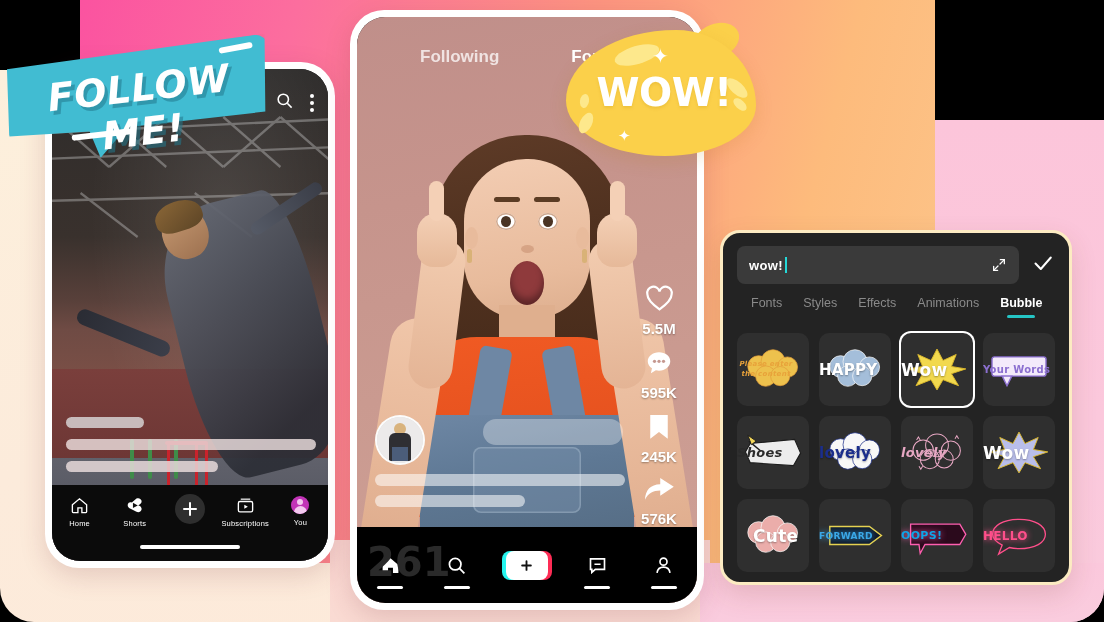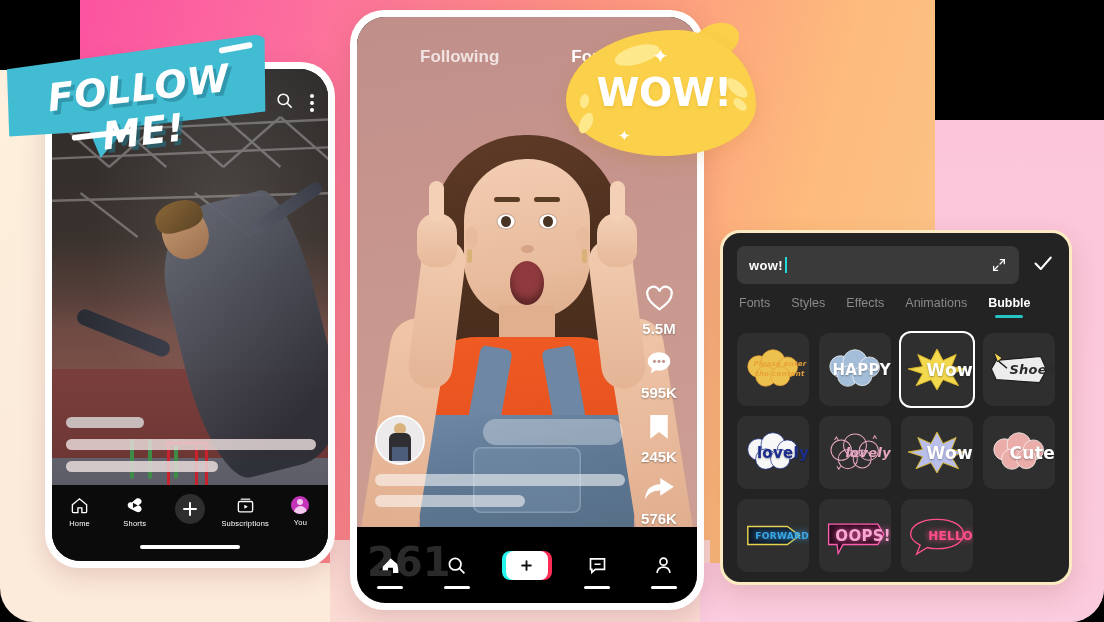"Fonts" .ed-tabs { left: 16px -> 28px }
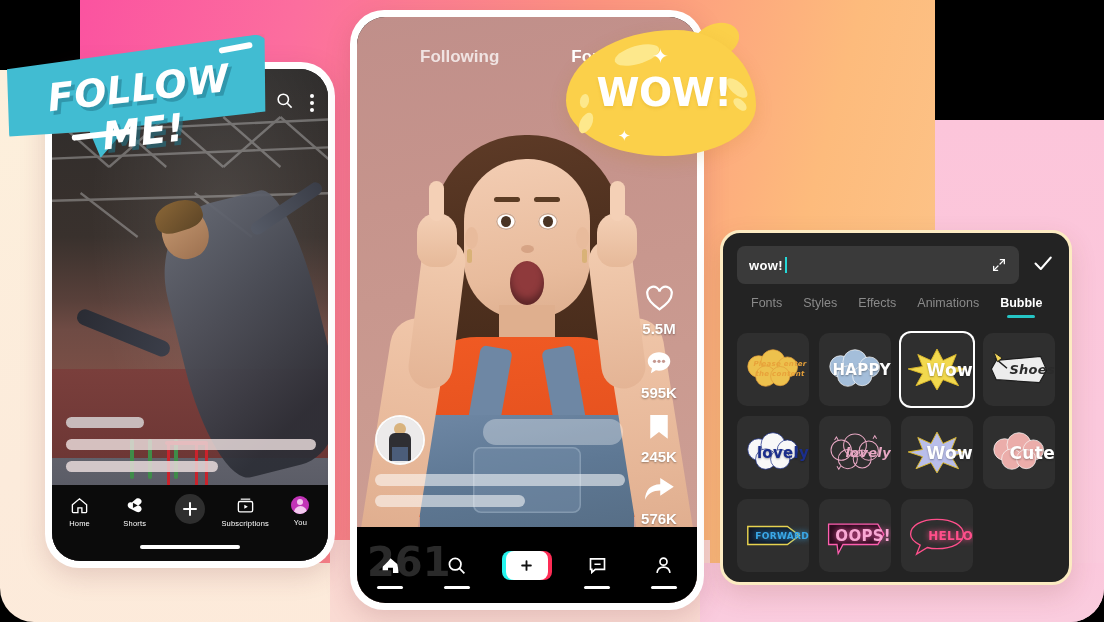"Please enter the content" .ed-cell { justify-content: flex-end -> flex-start }
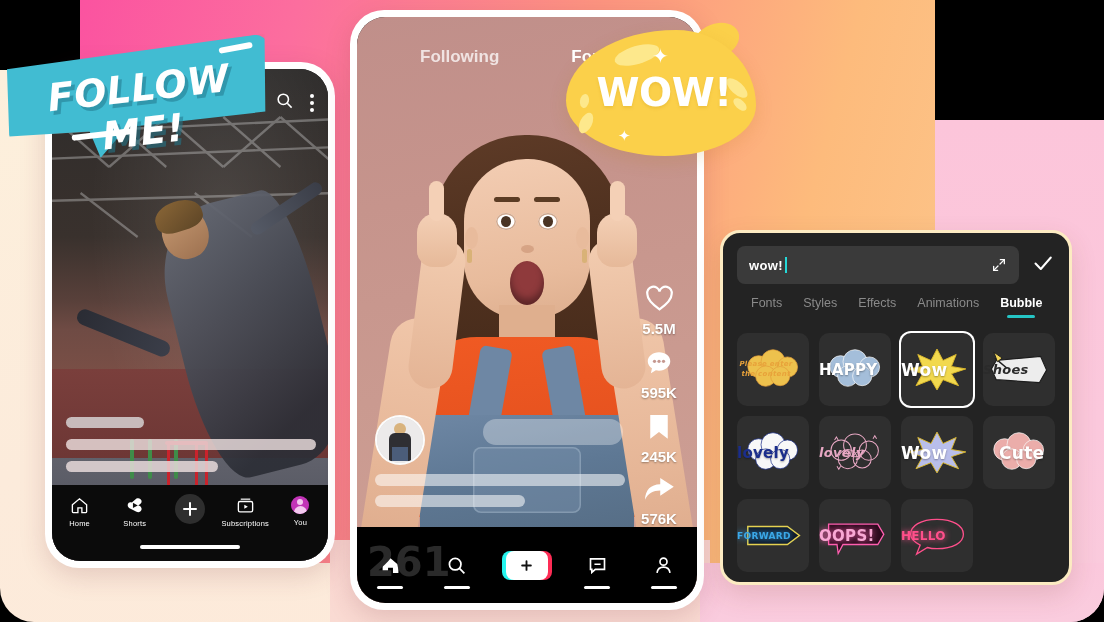"Your Words" div.ed-cell { html: none -> <div> <div><svg> <rect></rect> <polygon></polygon> </svg></div> <div>Your Words</div> </div> }
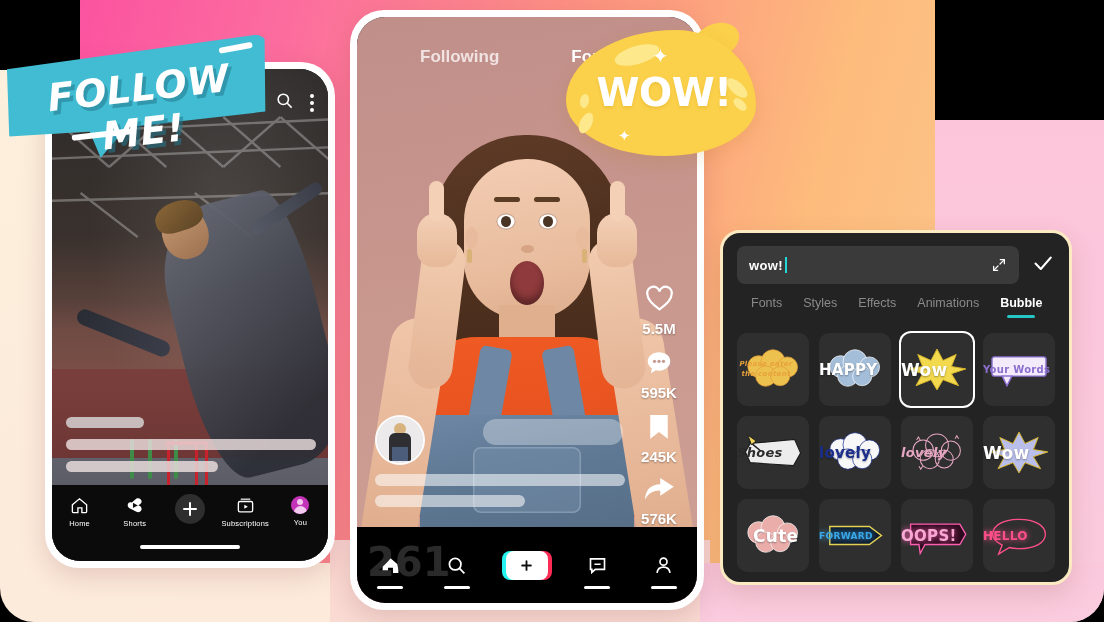"OOPS!" div.st-label { color: #f9a8d4 -> #0ea5e9; font-size: 15px -> 11px }
